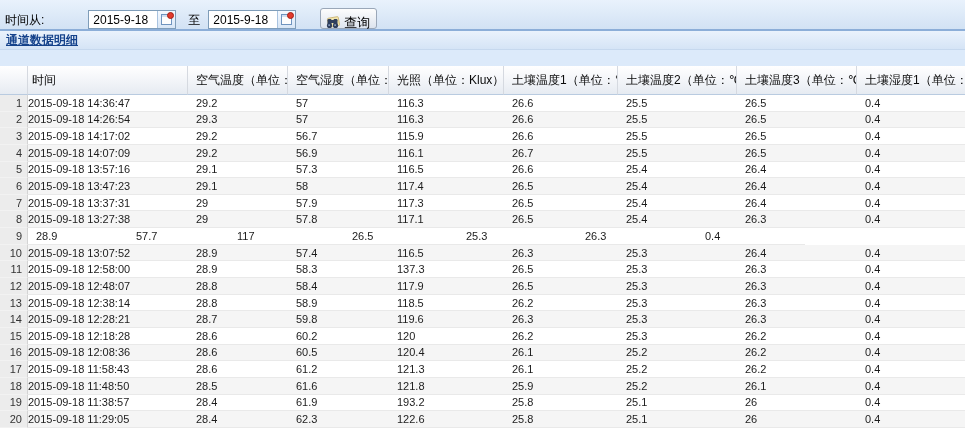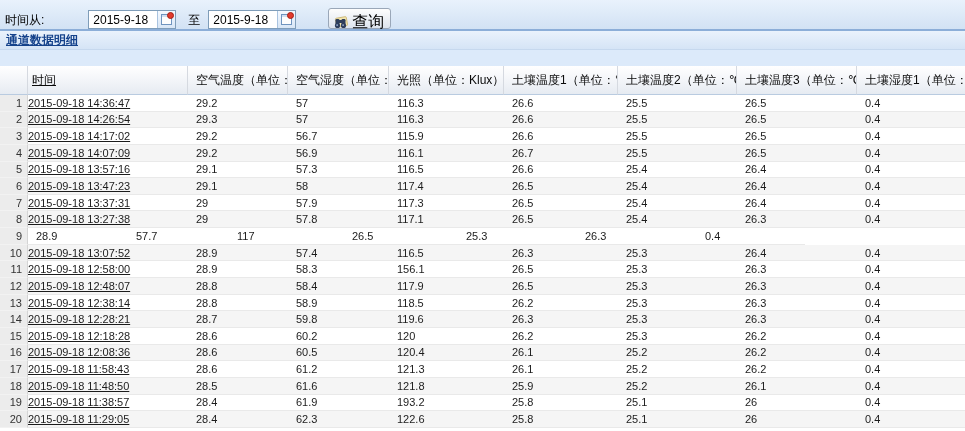"查询" .query-btn { font-size: 16px -> 13px; margin-left: 32px -> 24px }
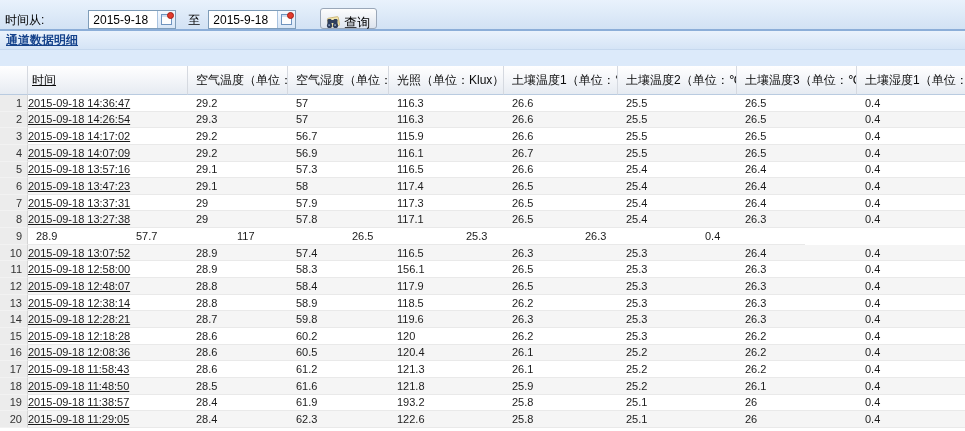"时间" .c1 { text-decoration: underline -> none }
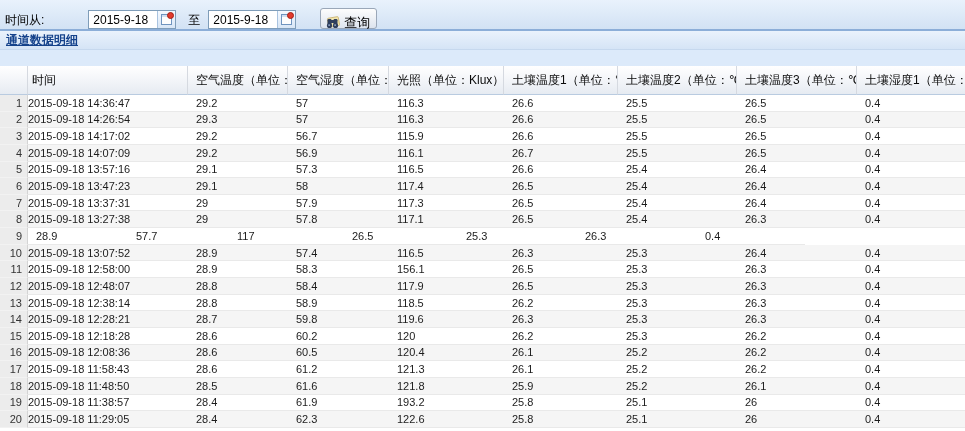"156.1" div.cell { text: 156.1 -> 137.3 }
